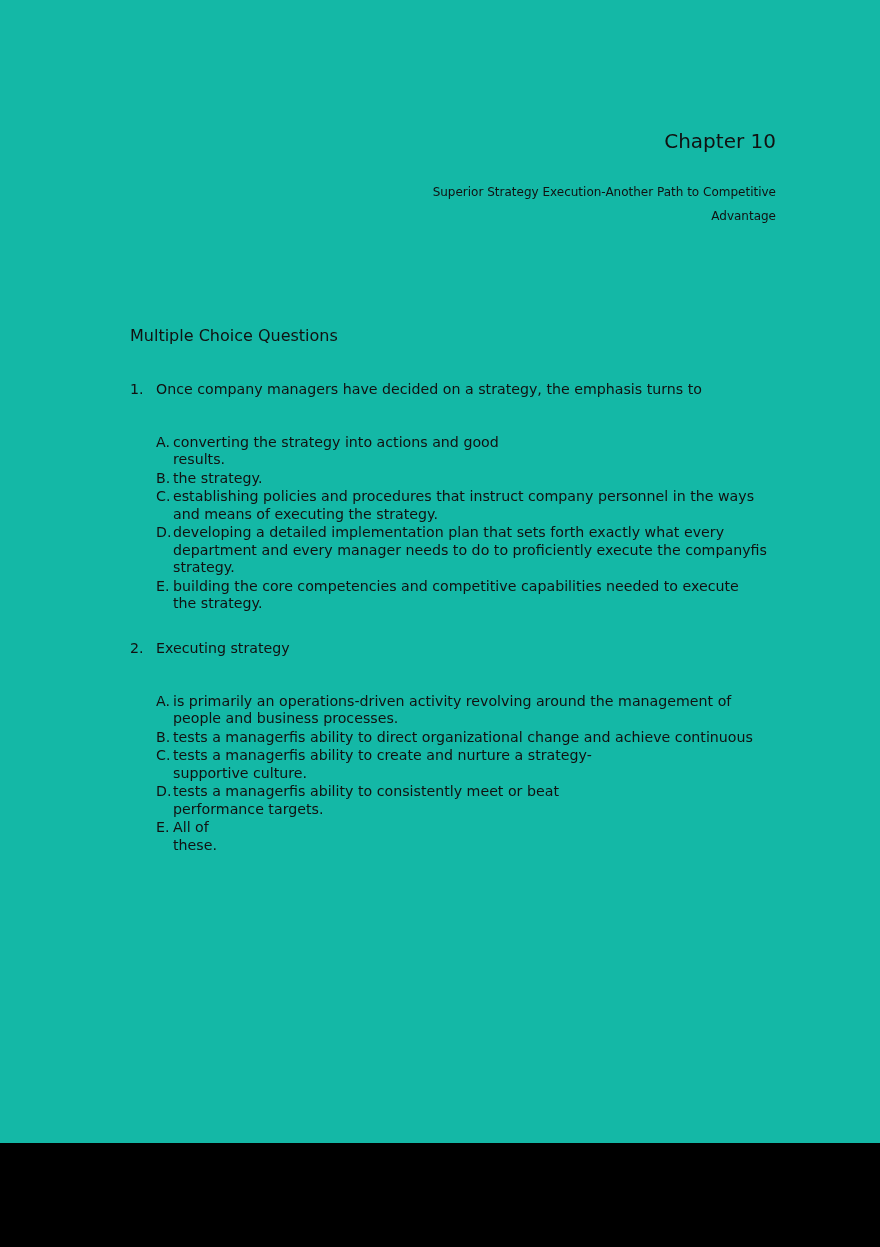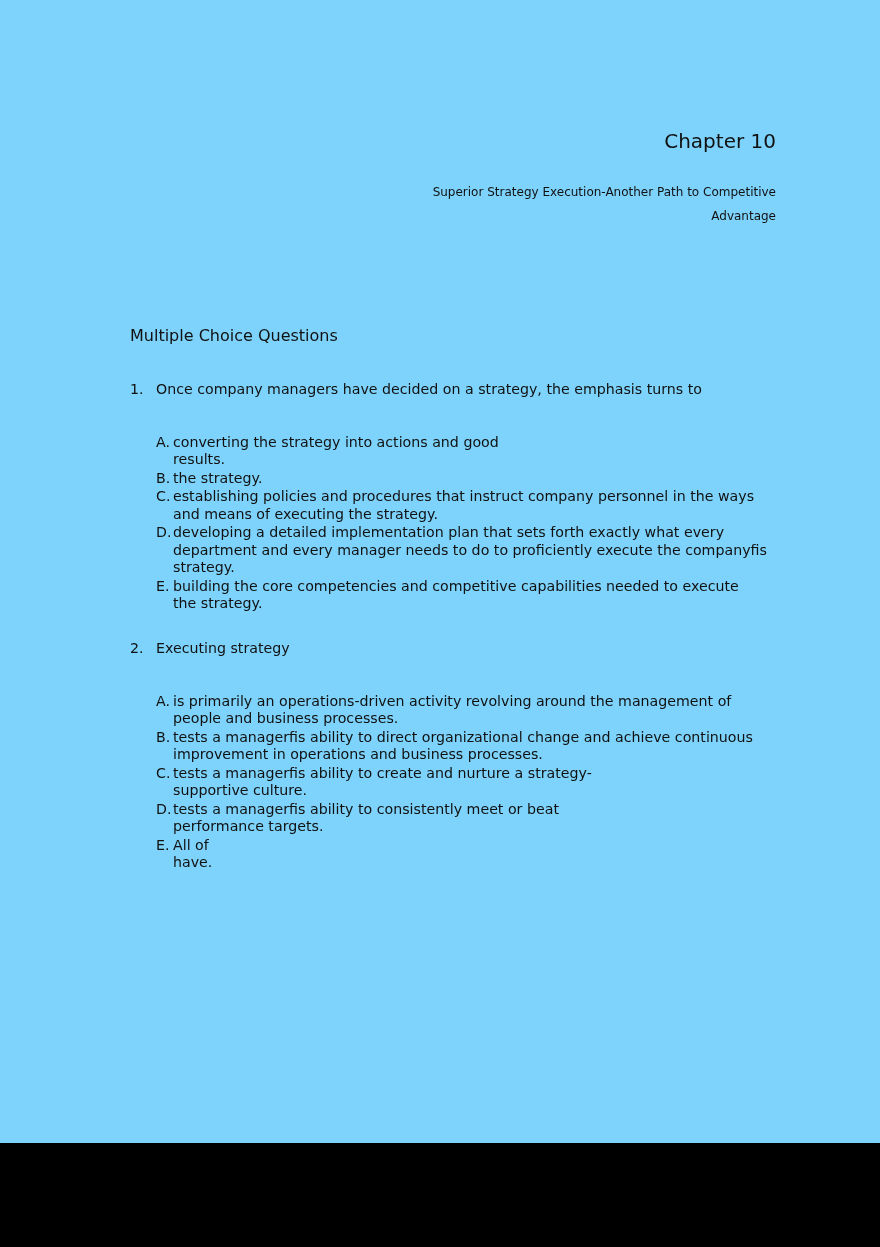"Chapter 10" .page { background: #7dd3fc -> #14b8a6 }
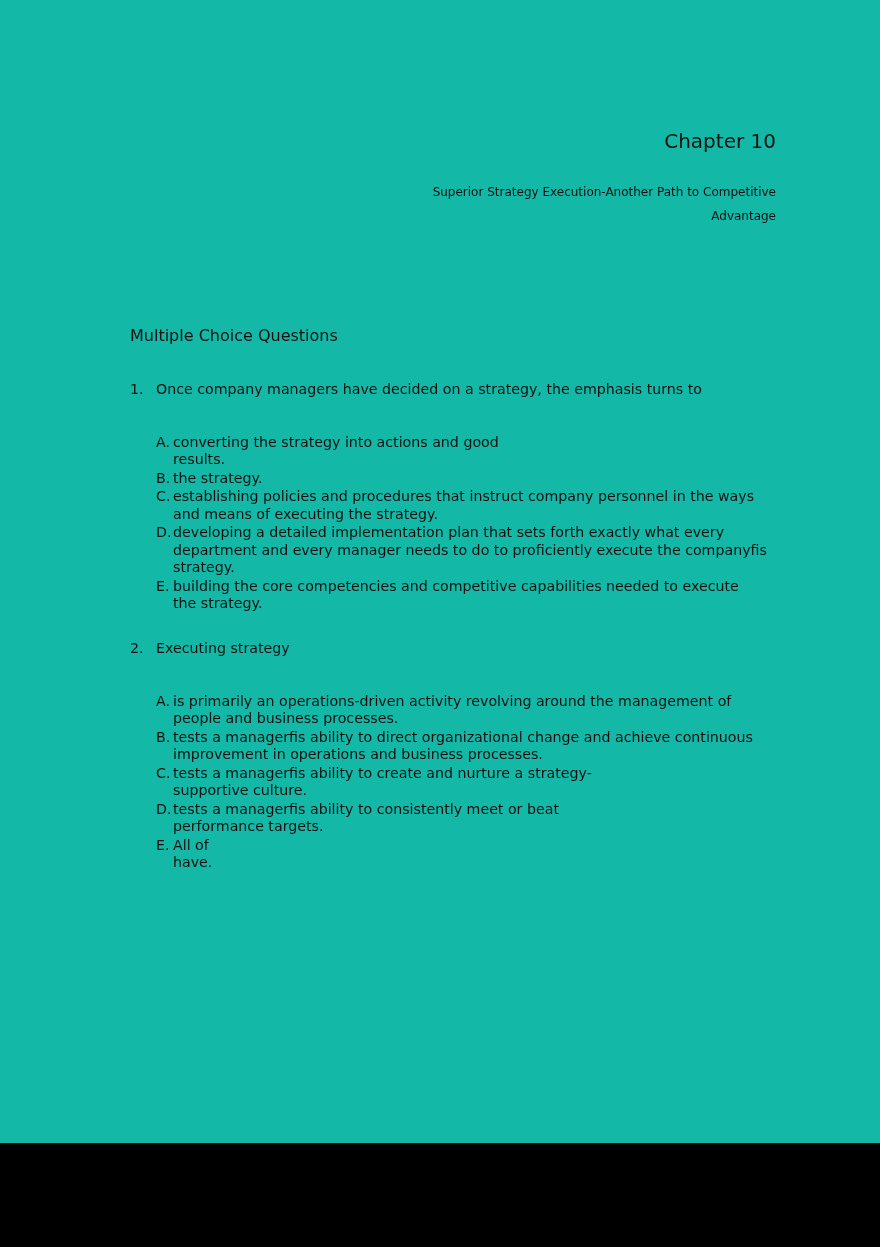"improvement in operations and business" span.line { html: <span>improvement in operations and business processes.</span> -> none }
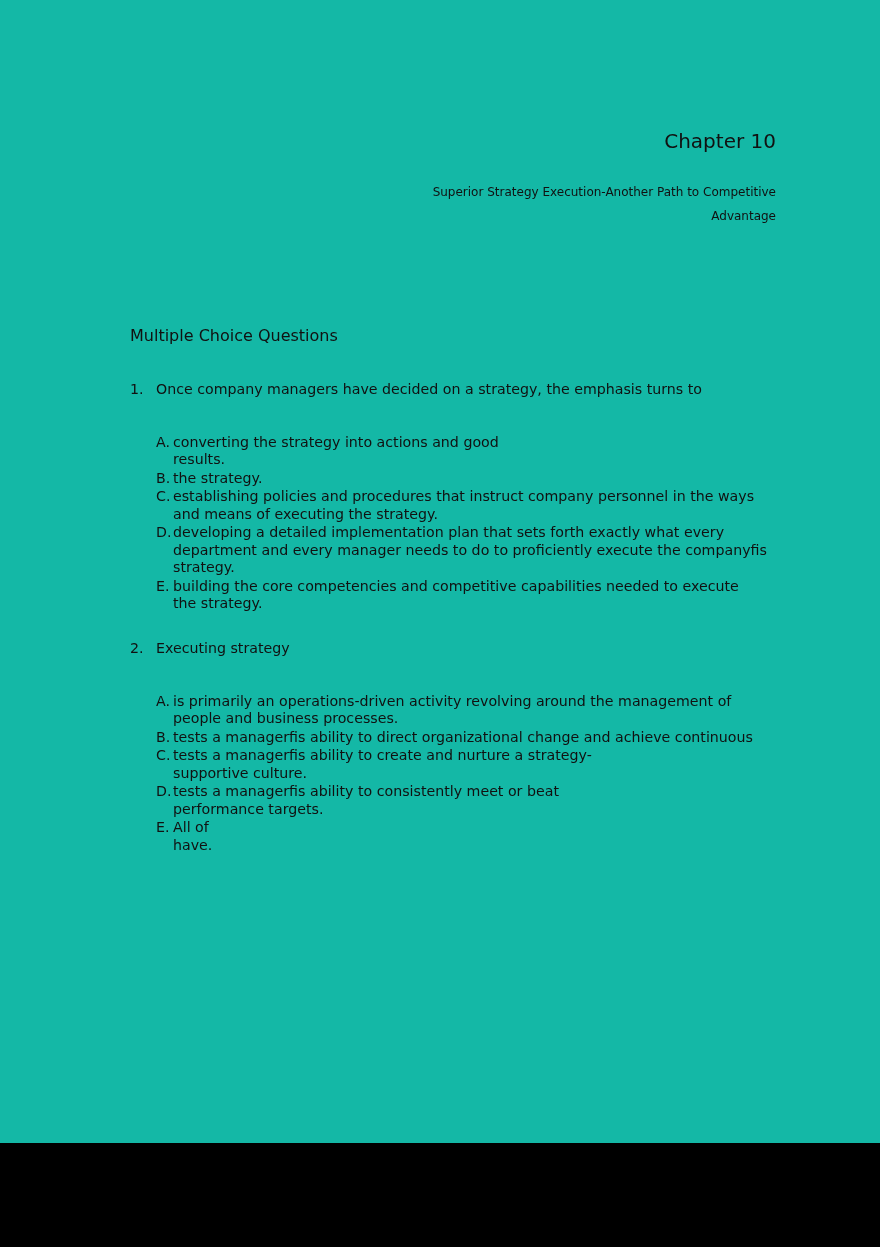"have." span.line { text: have -> these }
